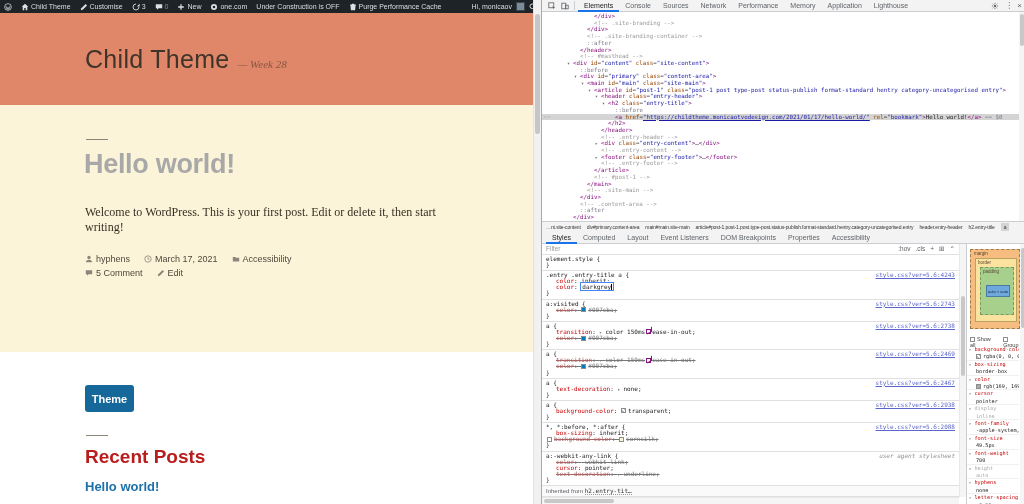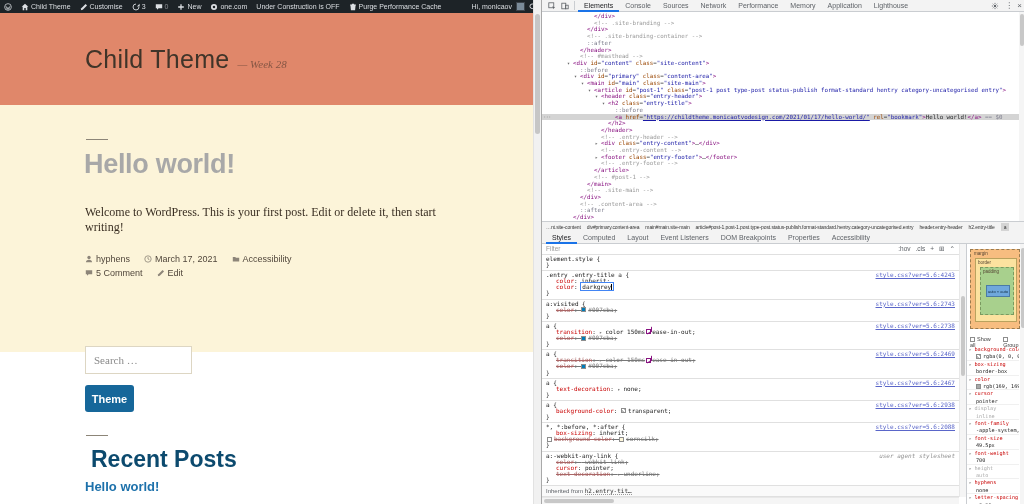"Search …" input { html: <input> -> none }
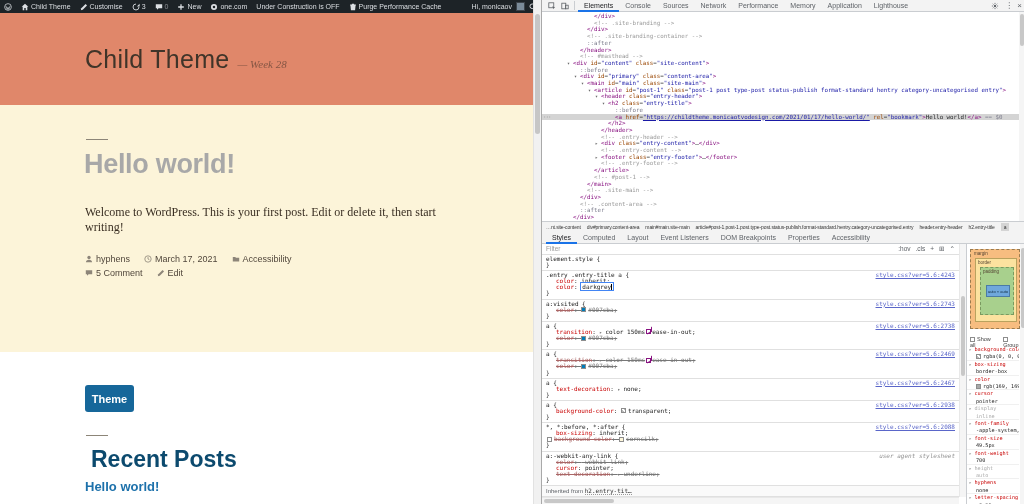"Recent Posts" #recent-heading { color: #0c4a6e -> #b91c1c; font-size: 23px -> 19px; left: 91px -> 85px }
